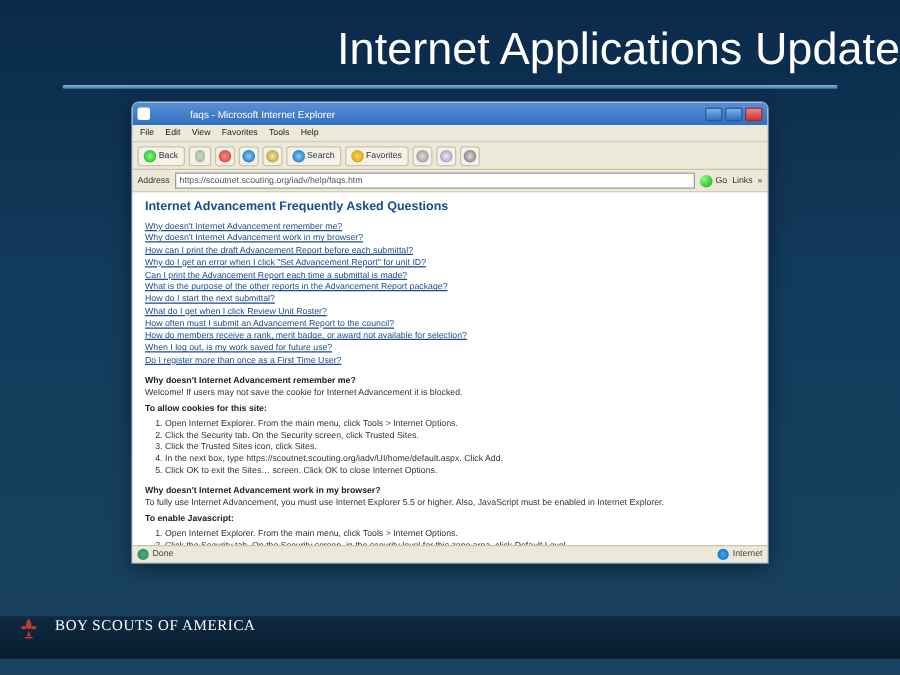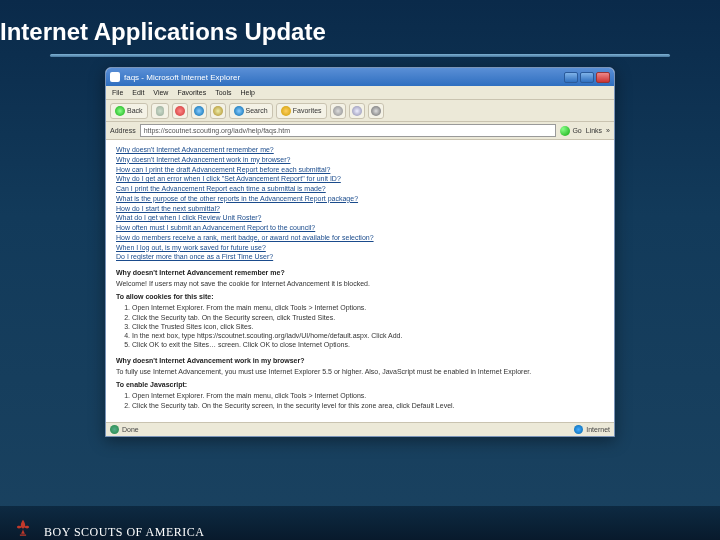"Internet Applications Update" .title { font-size: 24px -> 36px; font-weight: 700 -> 400; text-align: left -> right }
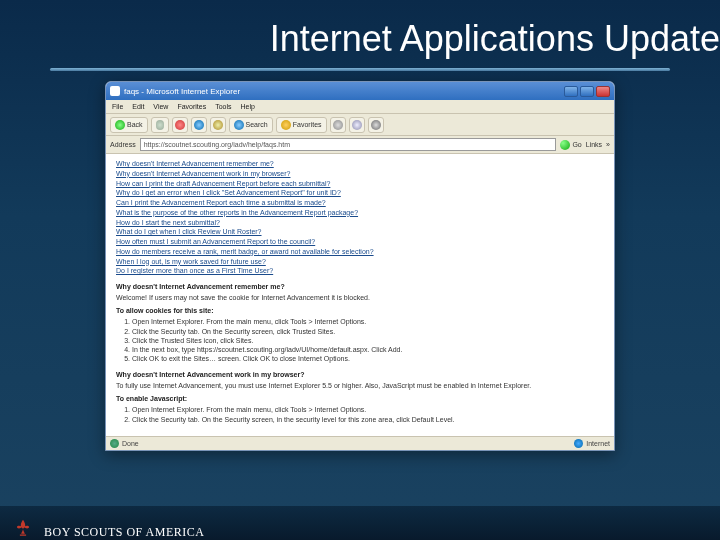"faqs - Microsoft Internet Explorer" .titlebar { gap: none -> 28px }
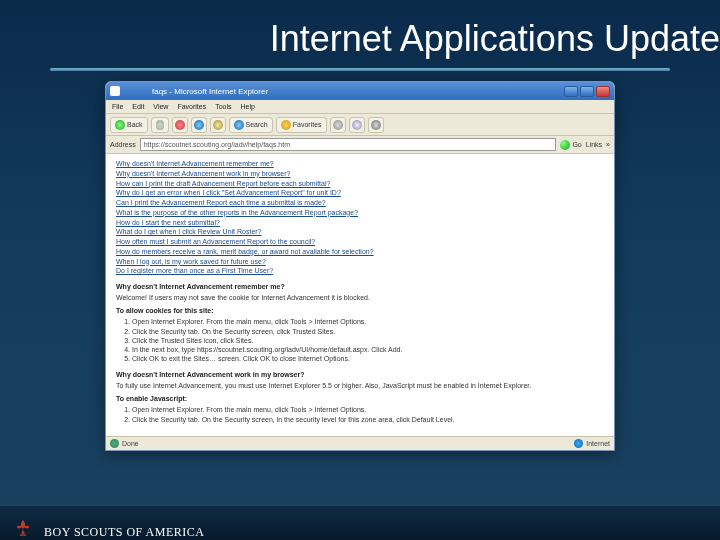"Internet Advancement Frequently Asked" div.pgtitle { html: none -> <div>Internet Advancement Frequently Asked Questions</div> }
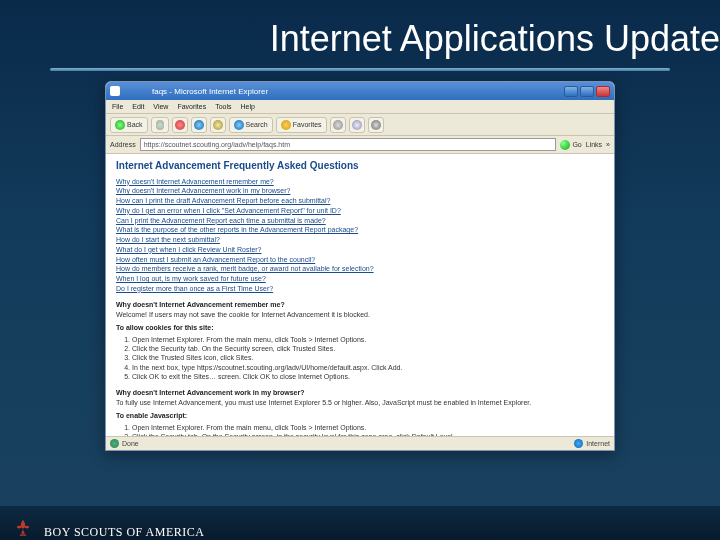"BOY SCOUTS OF AMERICA" .footer { align-items: flex-end -> flex-start; bottom: 0 -> 13px }
